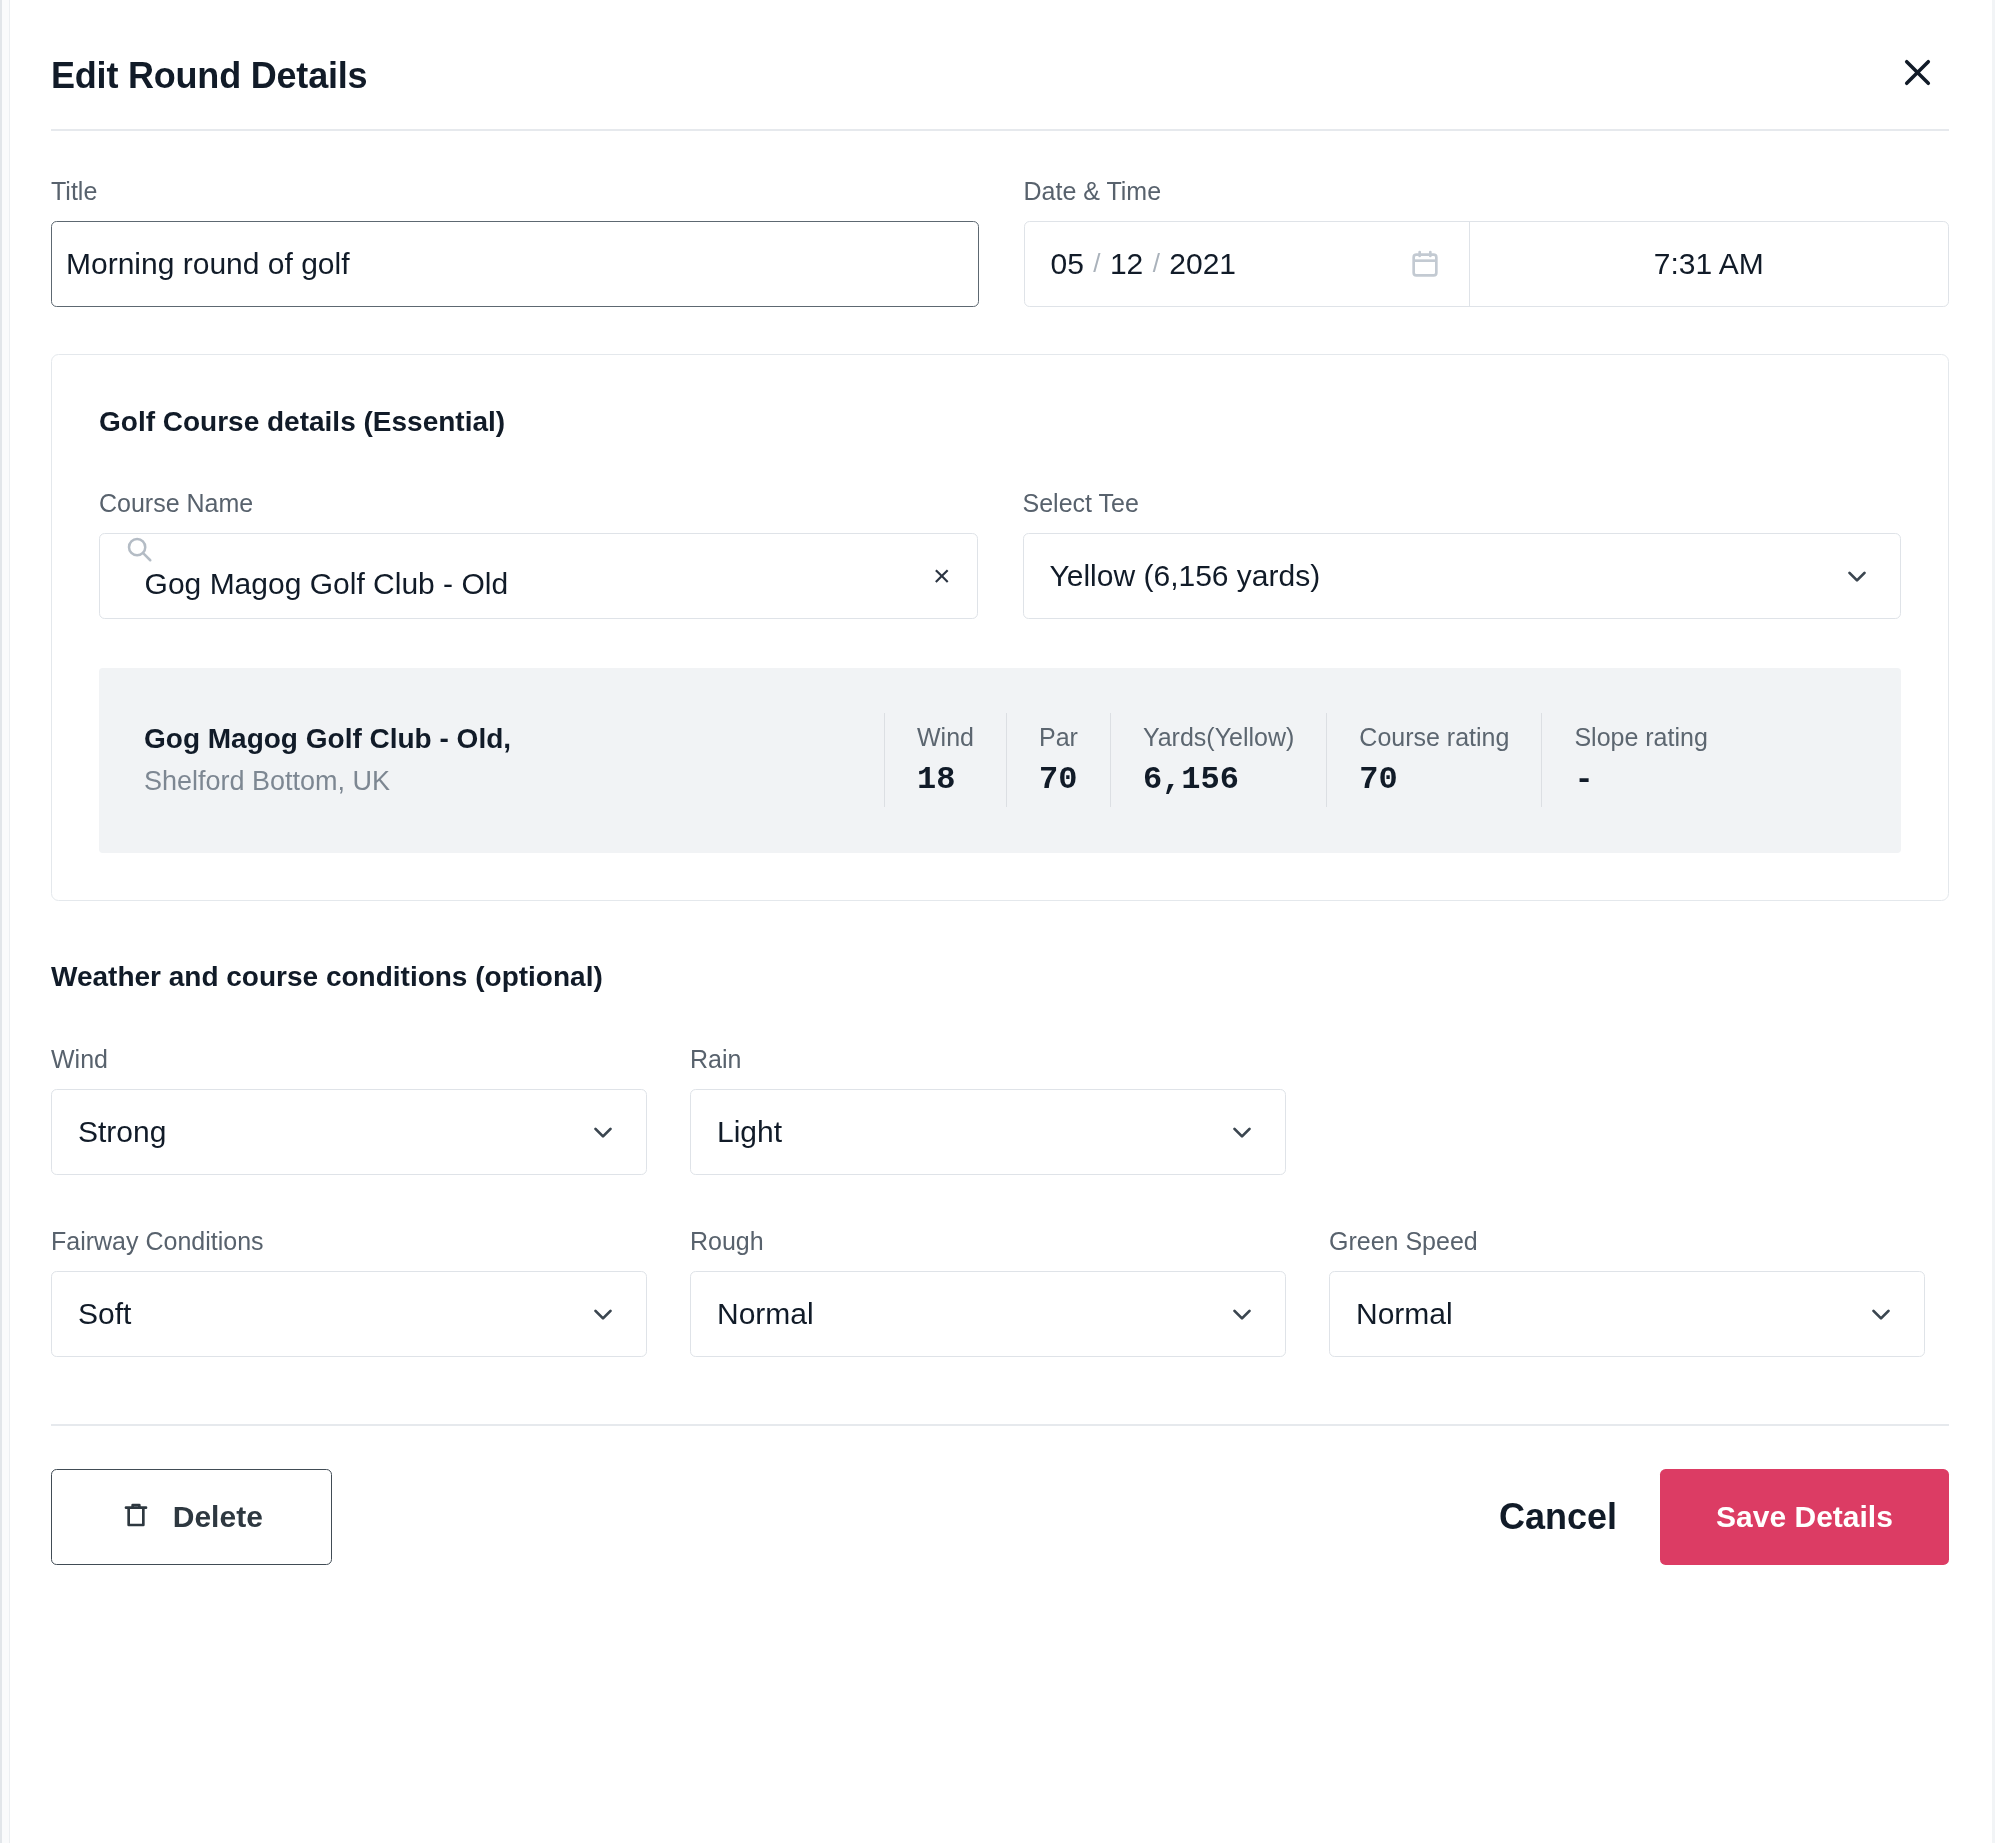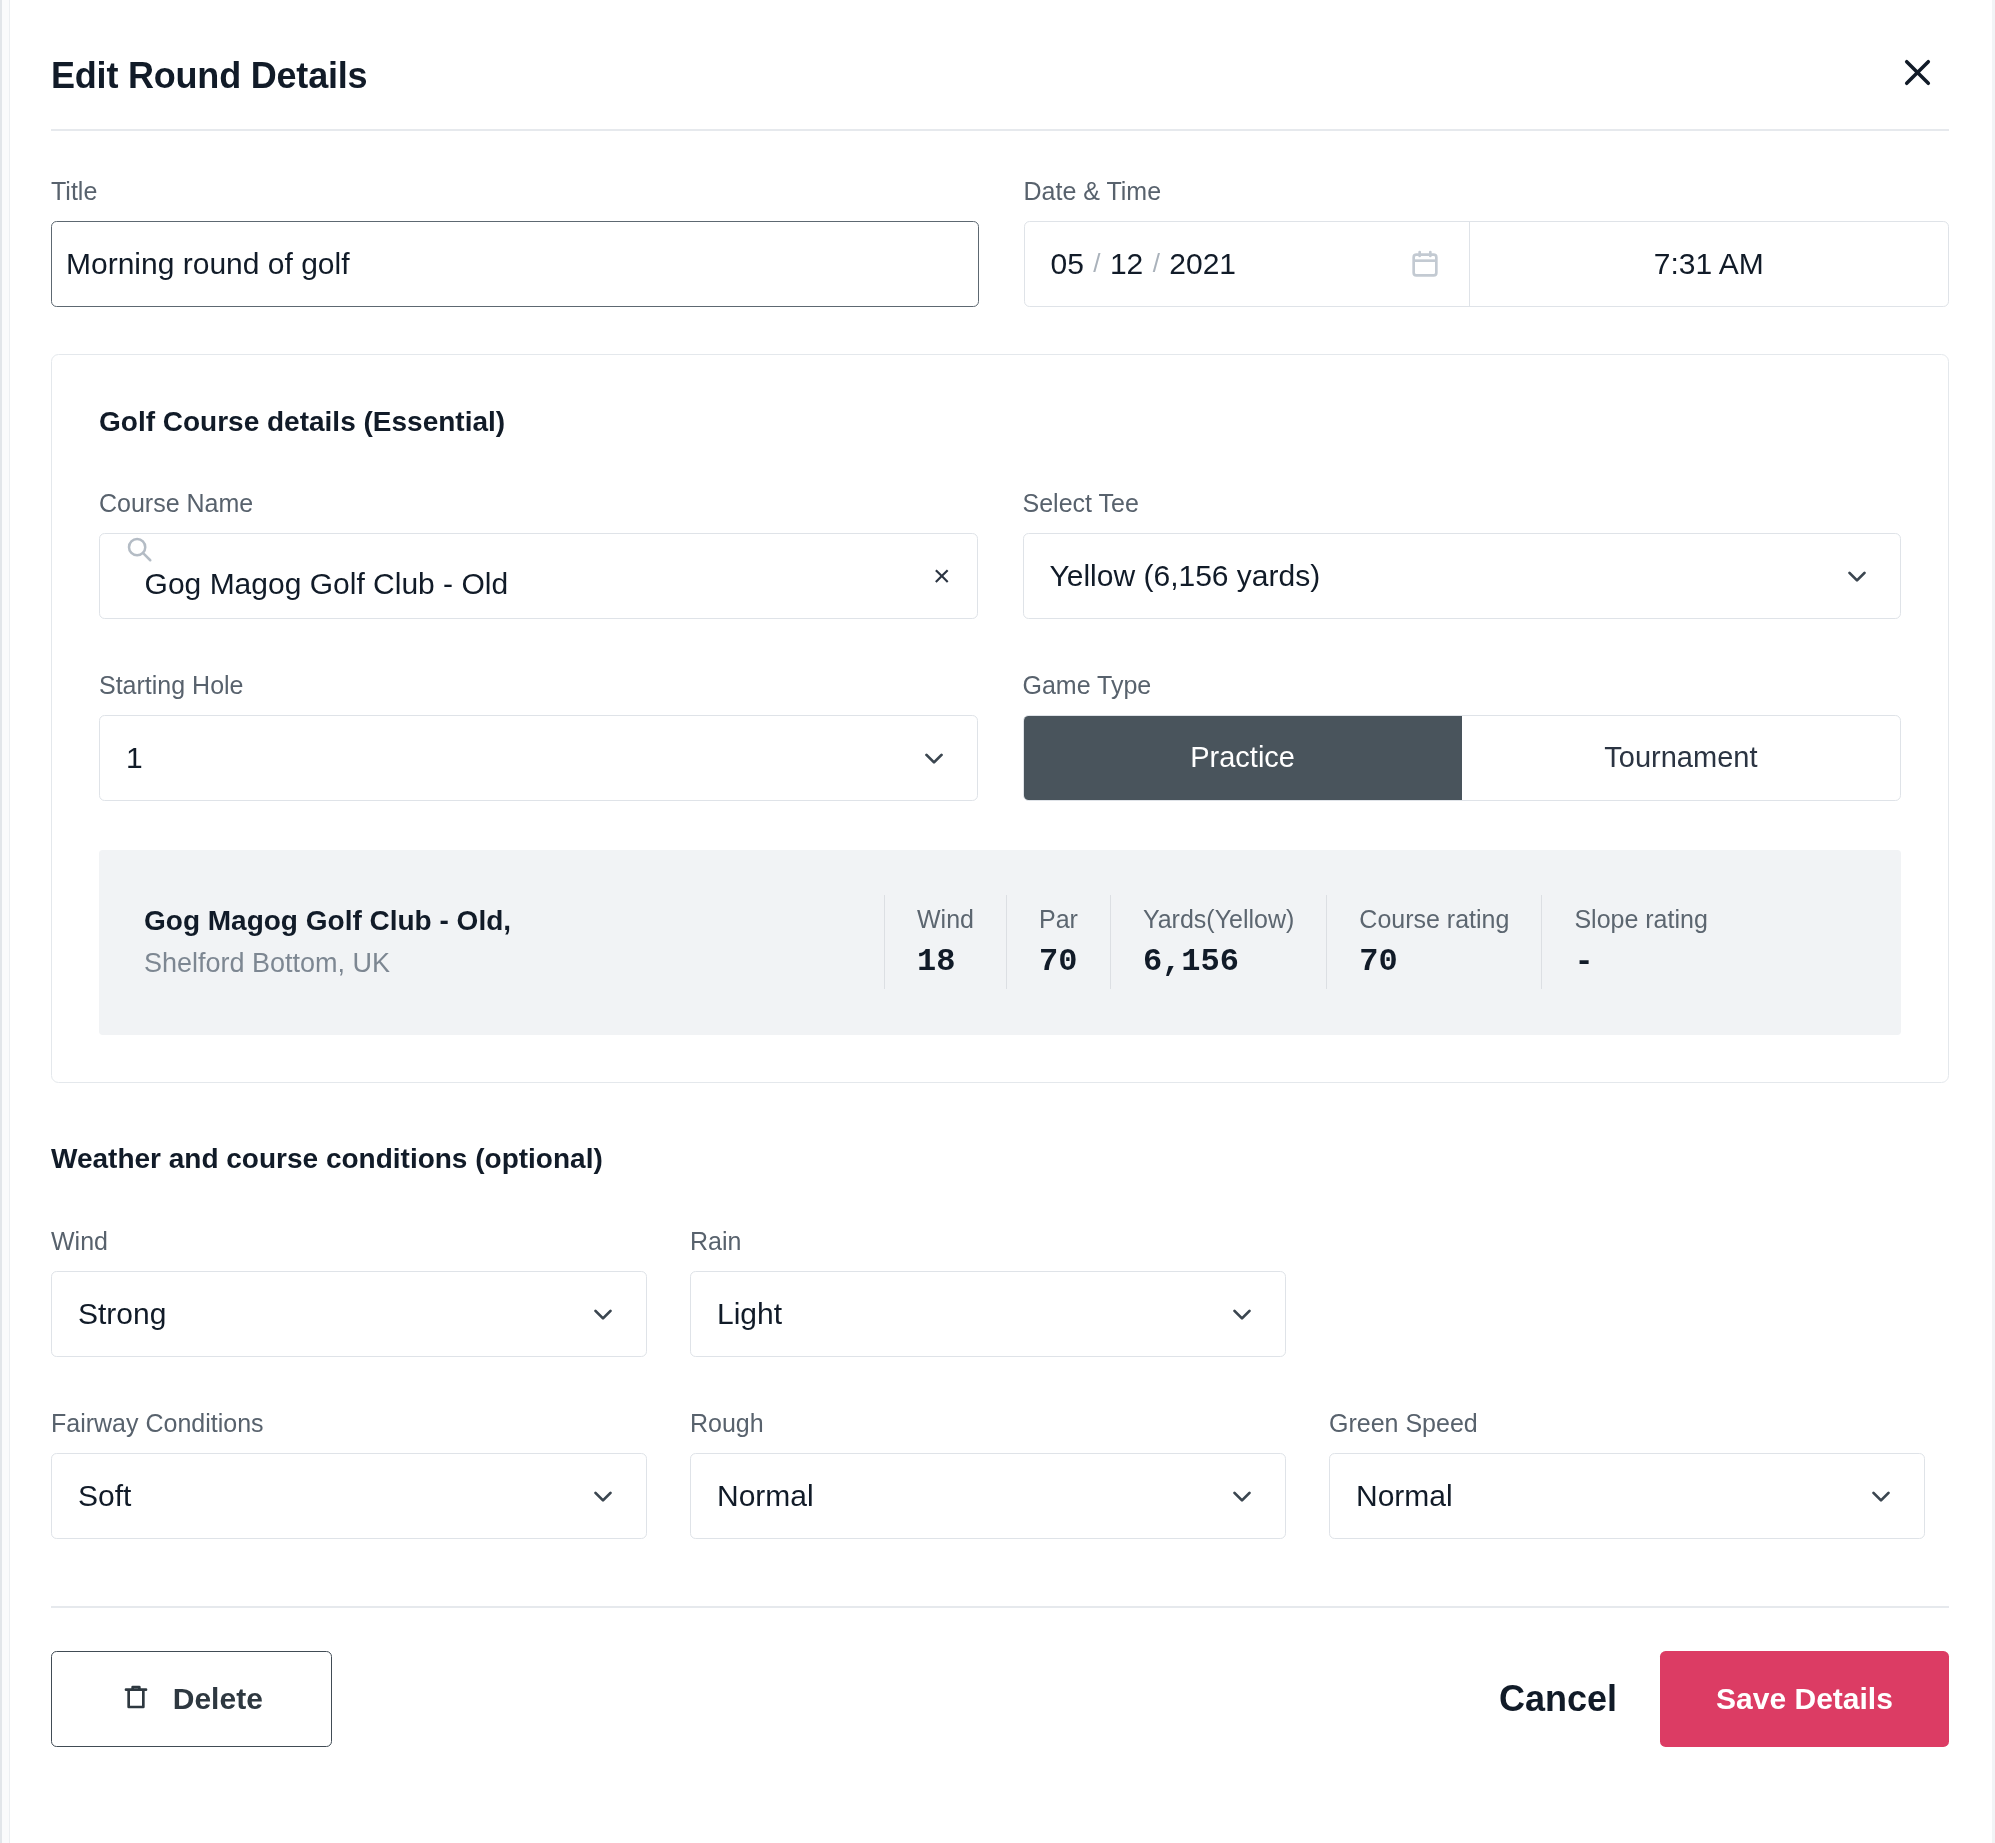"Starting Hole" div.grid2 { html: <div> <div> <span>Starting Hole</span> <div> <span>1</span> <span> <svg> <path></path> </svg> </span> </div> </div> <div> <span>Game Type</span> <div> <div>Practice</div> <div>Tournament</div> </div> </div> </div> -> none }
